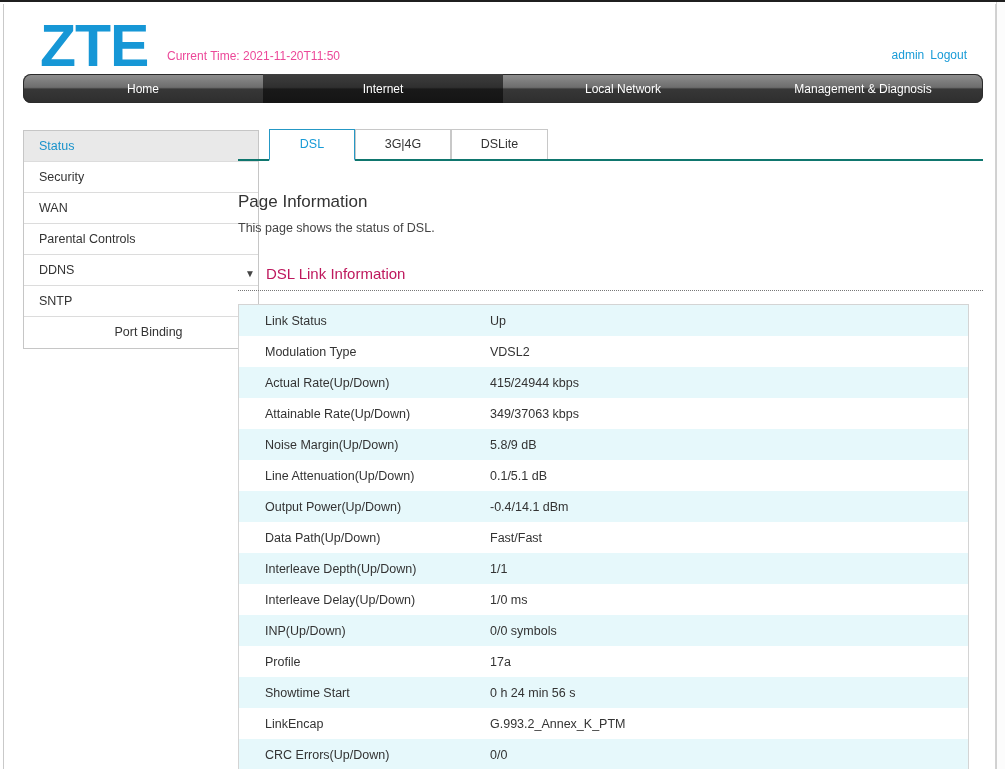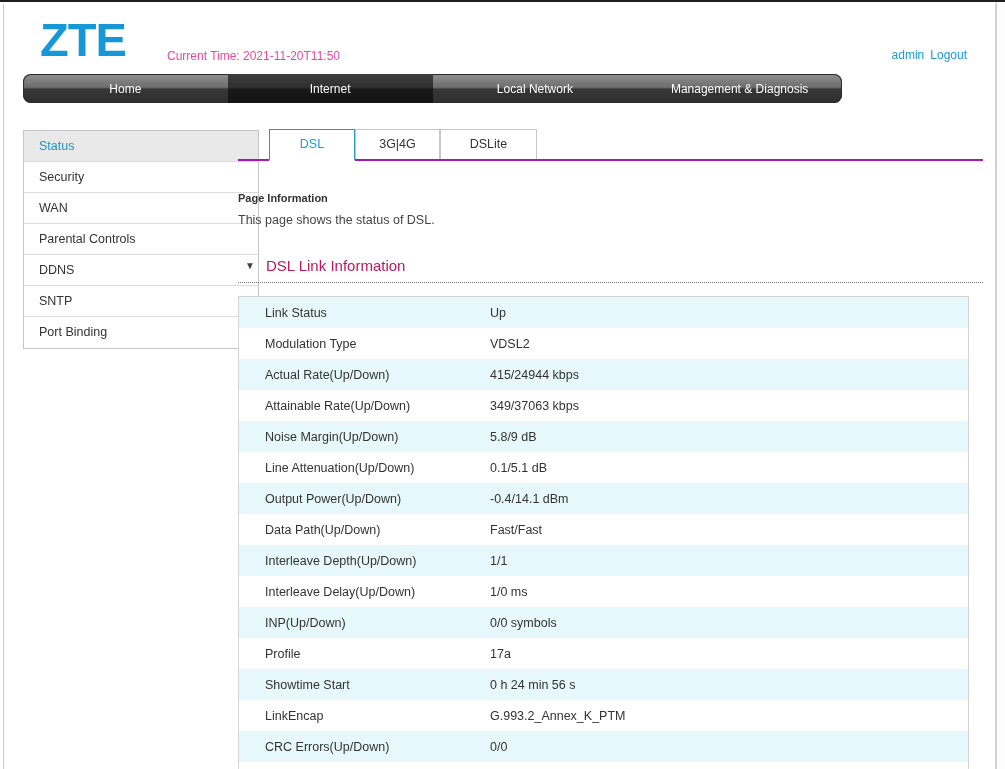"ZTE" .logo { font-size: 47px -> 59px }
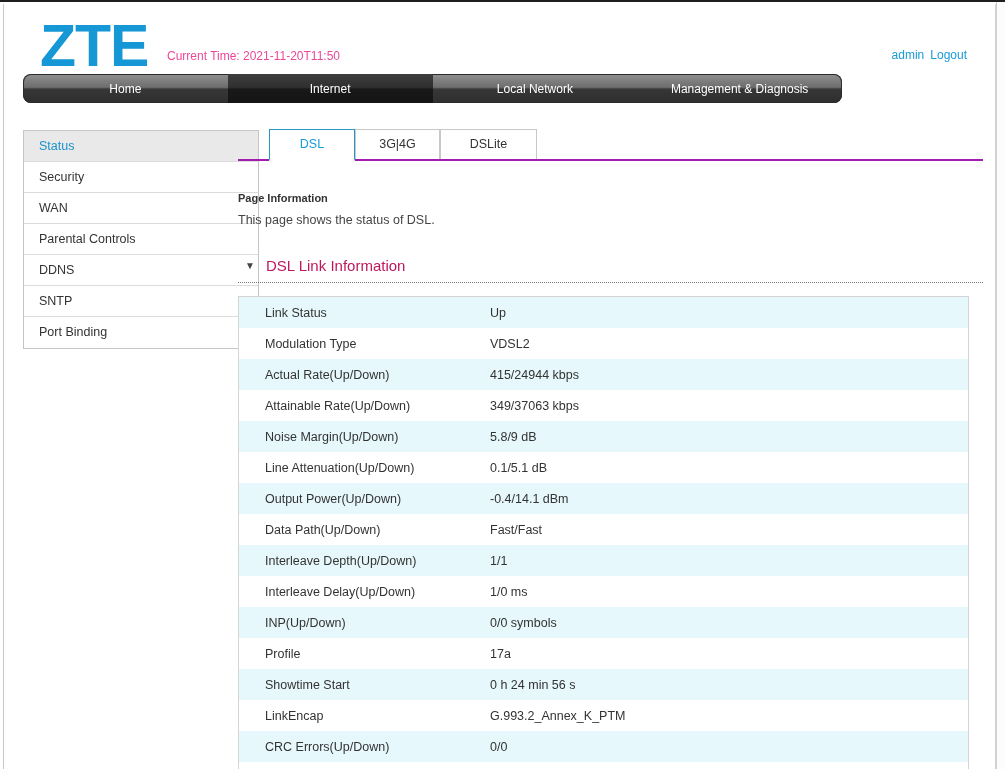"Home" .nav-bar { width: 819px -> 960px }
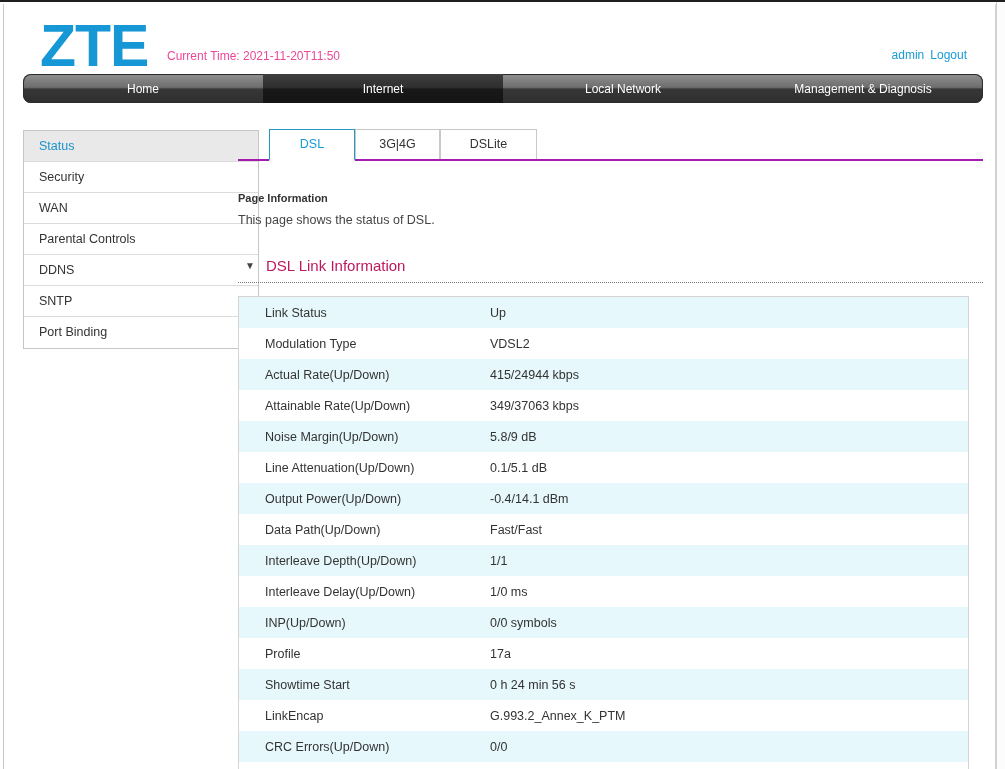"DSL" .tabs { border-bottom: 2px solid #a21caf -> 2px solid #0f766e }
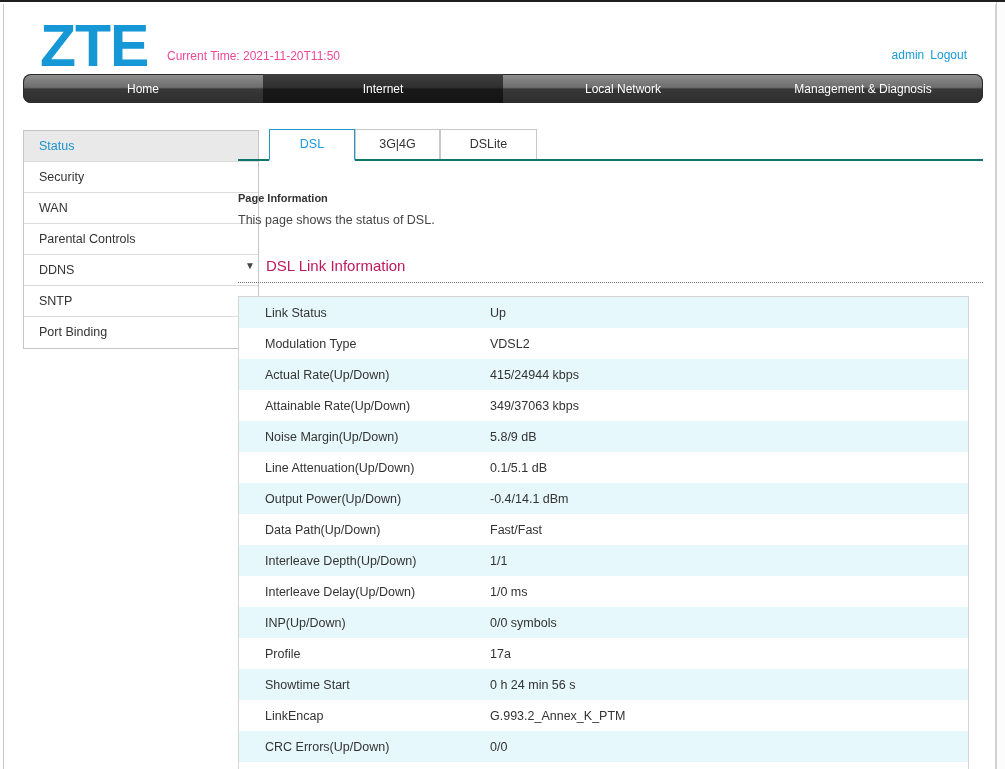"3G|4G" .tab-3g4g { width: 85px -> 96px }
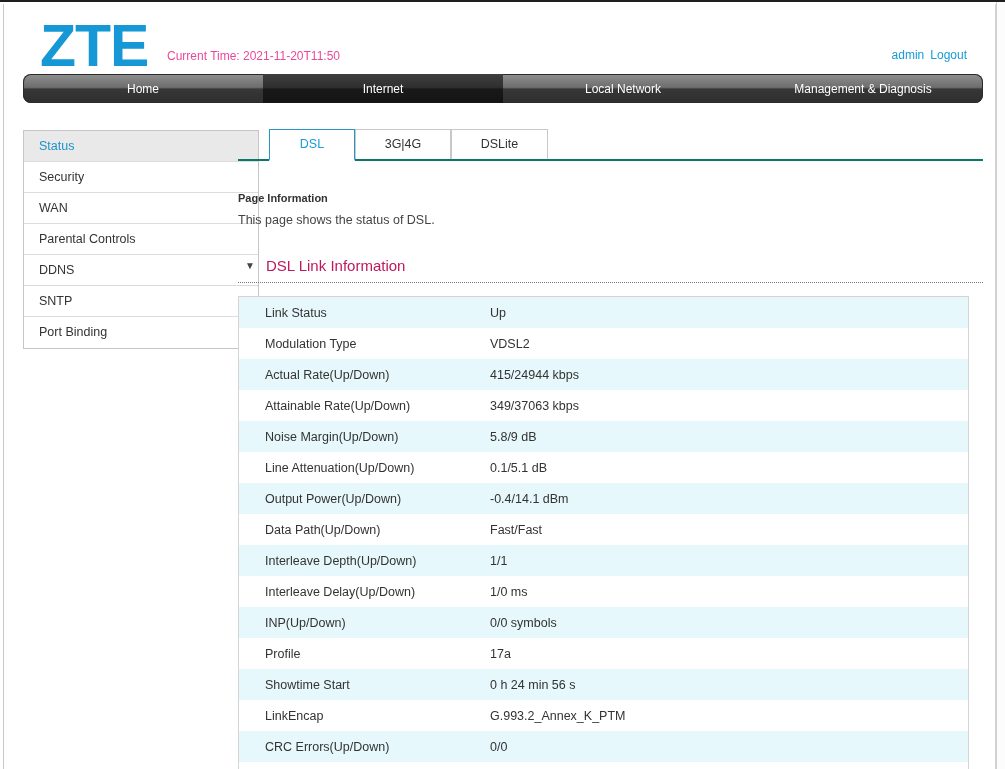"Page Information" .page-info-title { font-size: 11px -> 17px; font-weight: bold -> none }
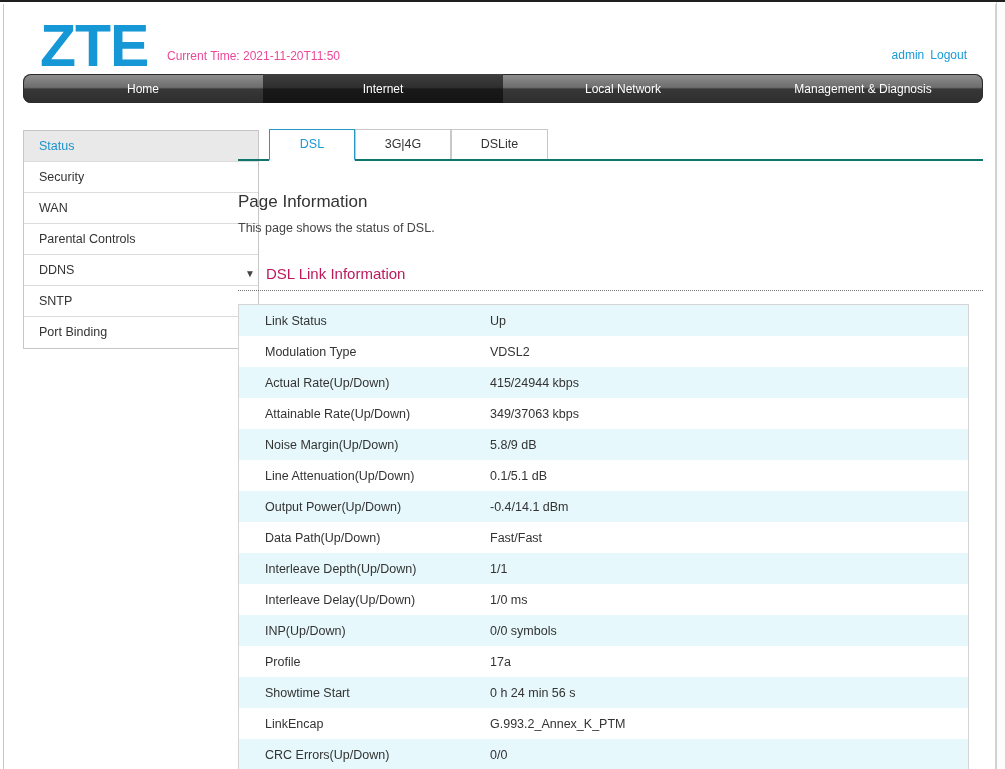"Port Binding" .side-item:last-child { text-align: none -> center }
